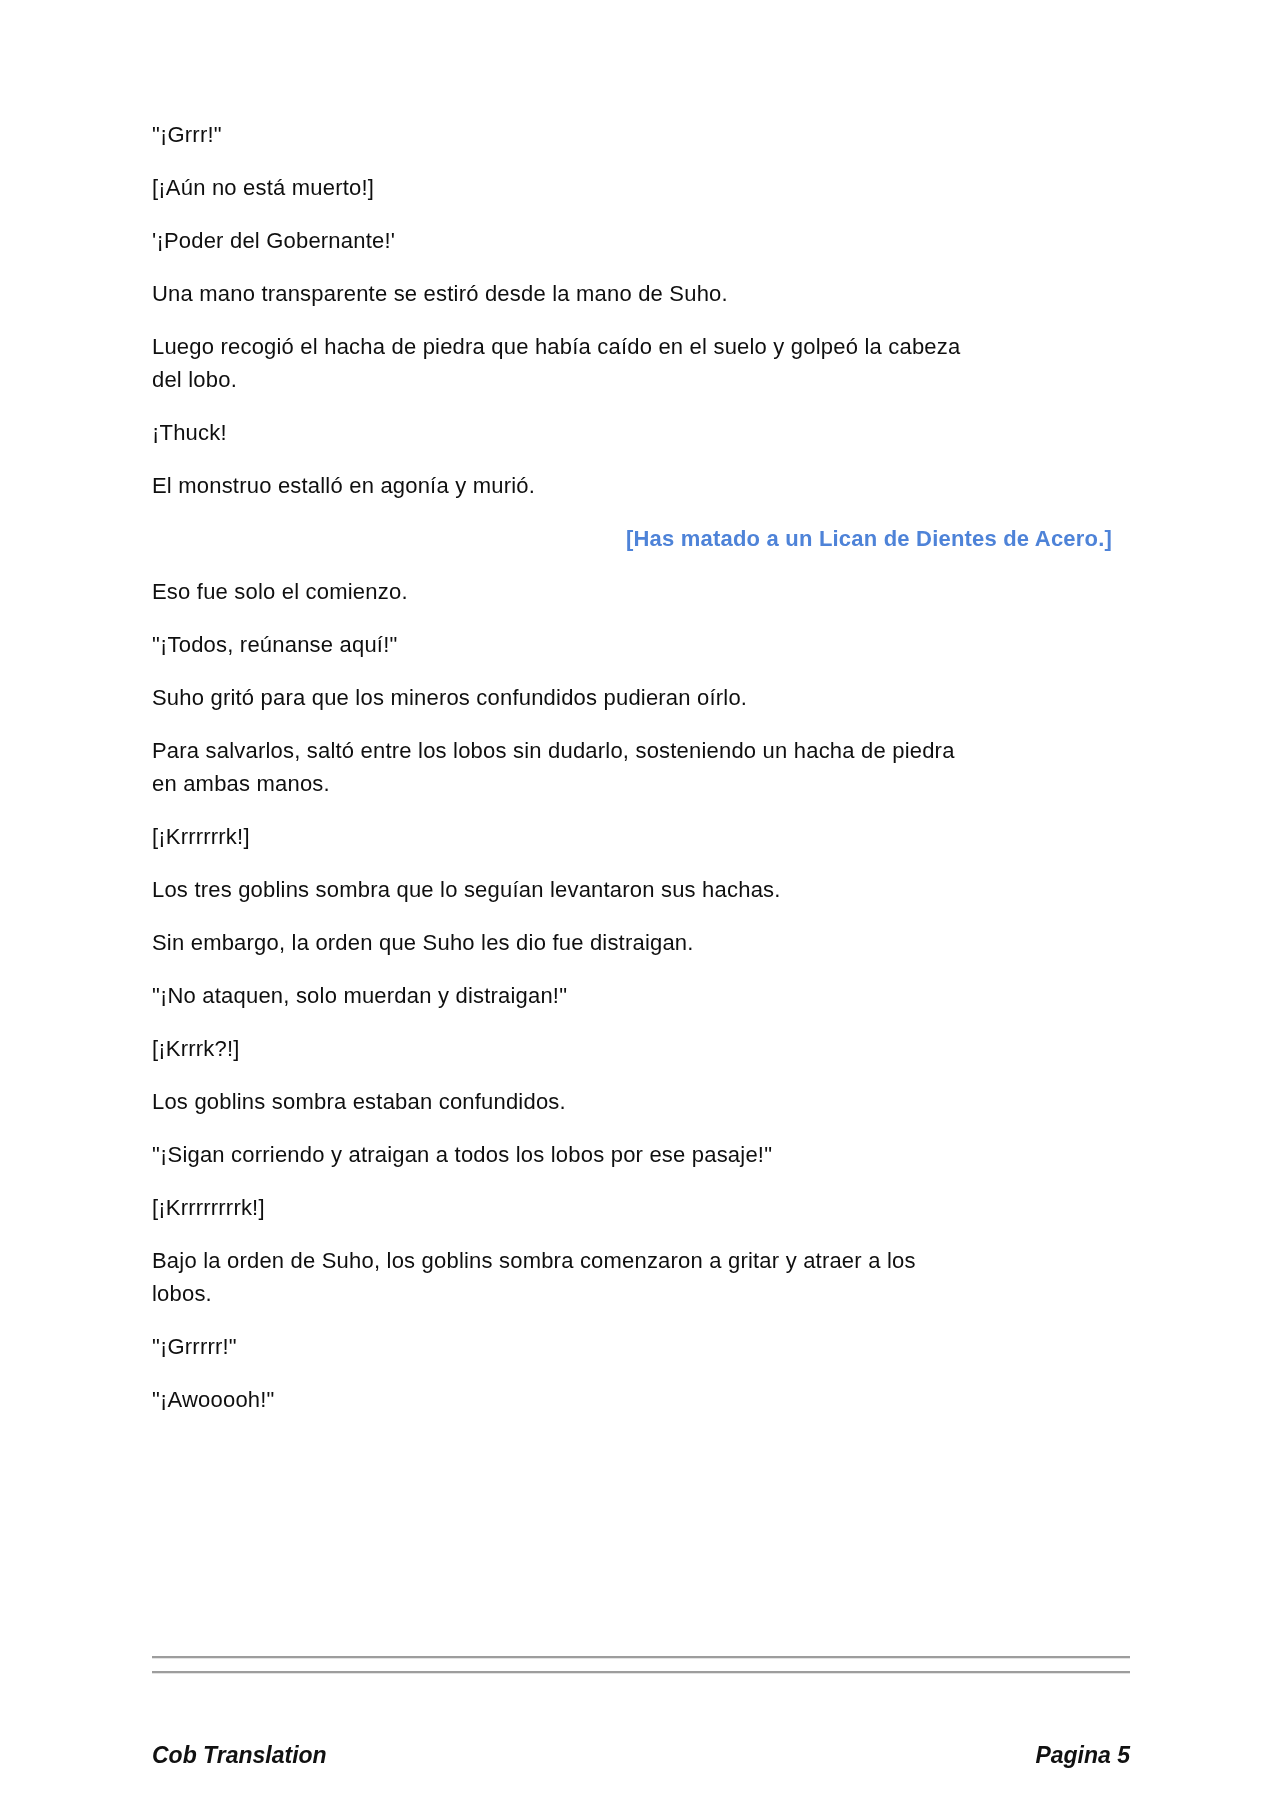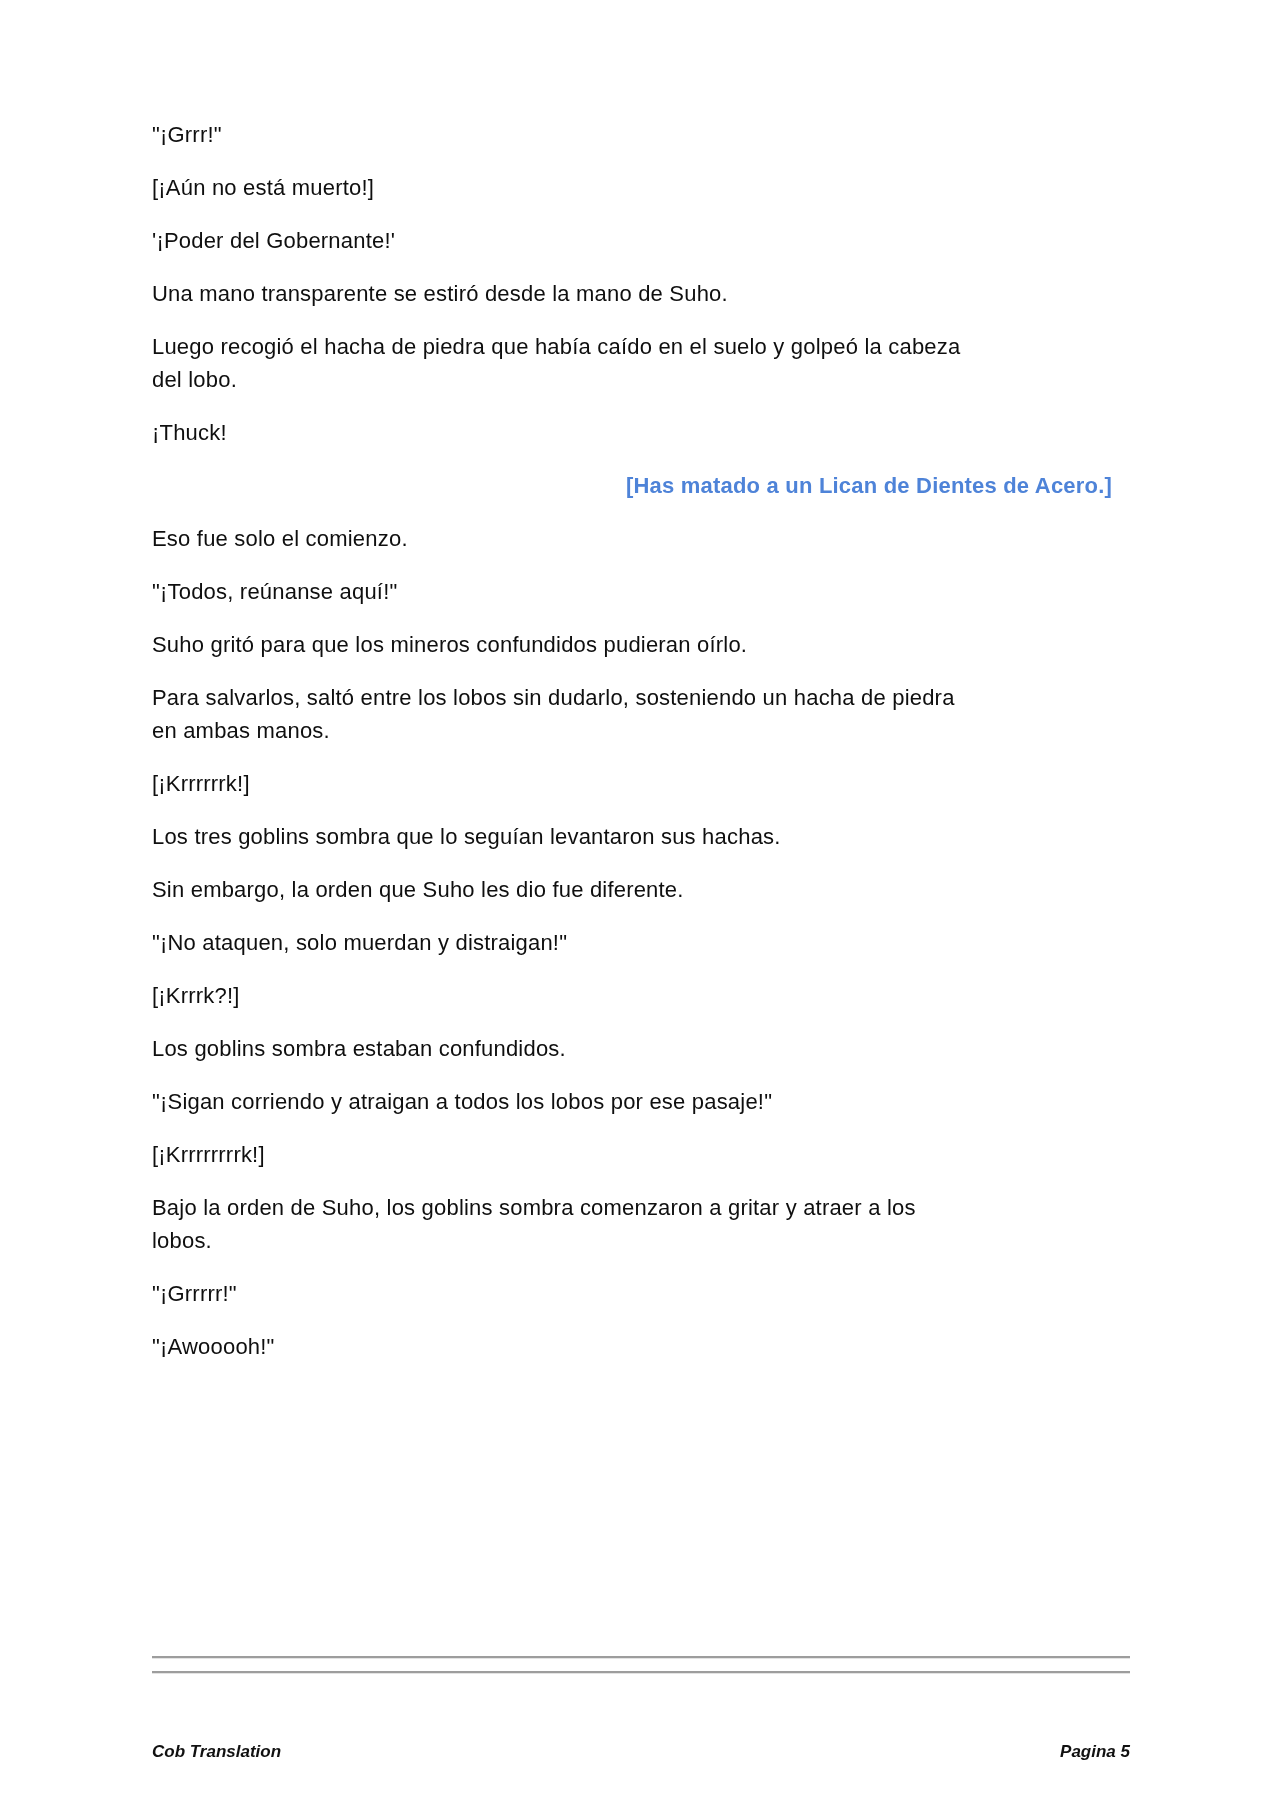"El monstruo estalló en agonía" p { html: none -> <p>El monstruo estalló en agonía y murió.</p> }
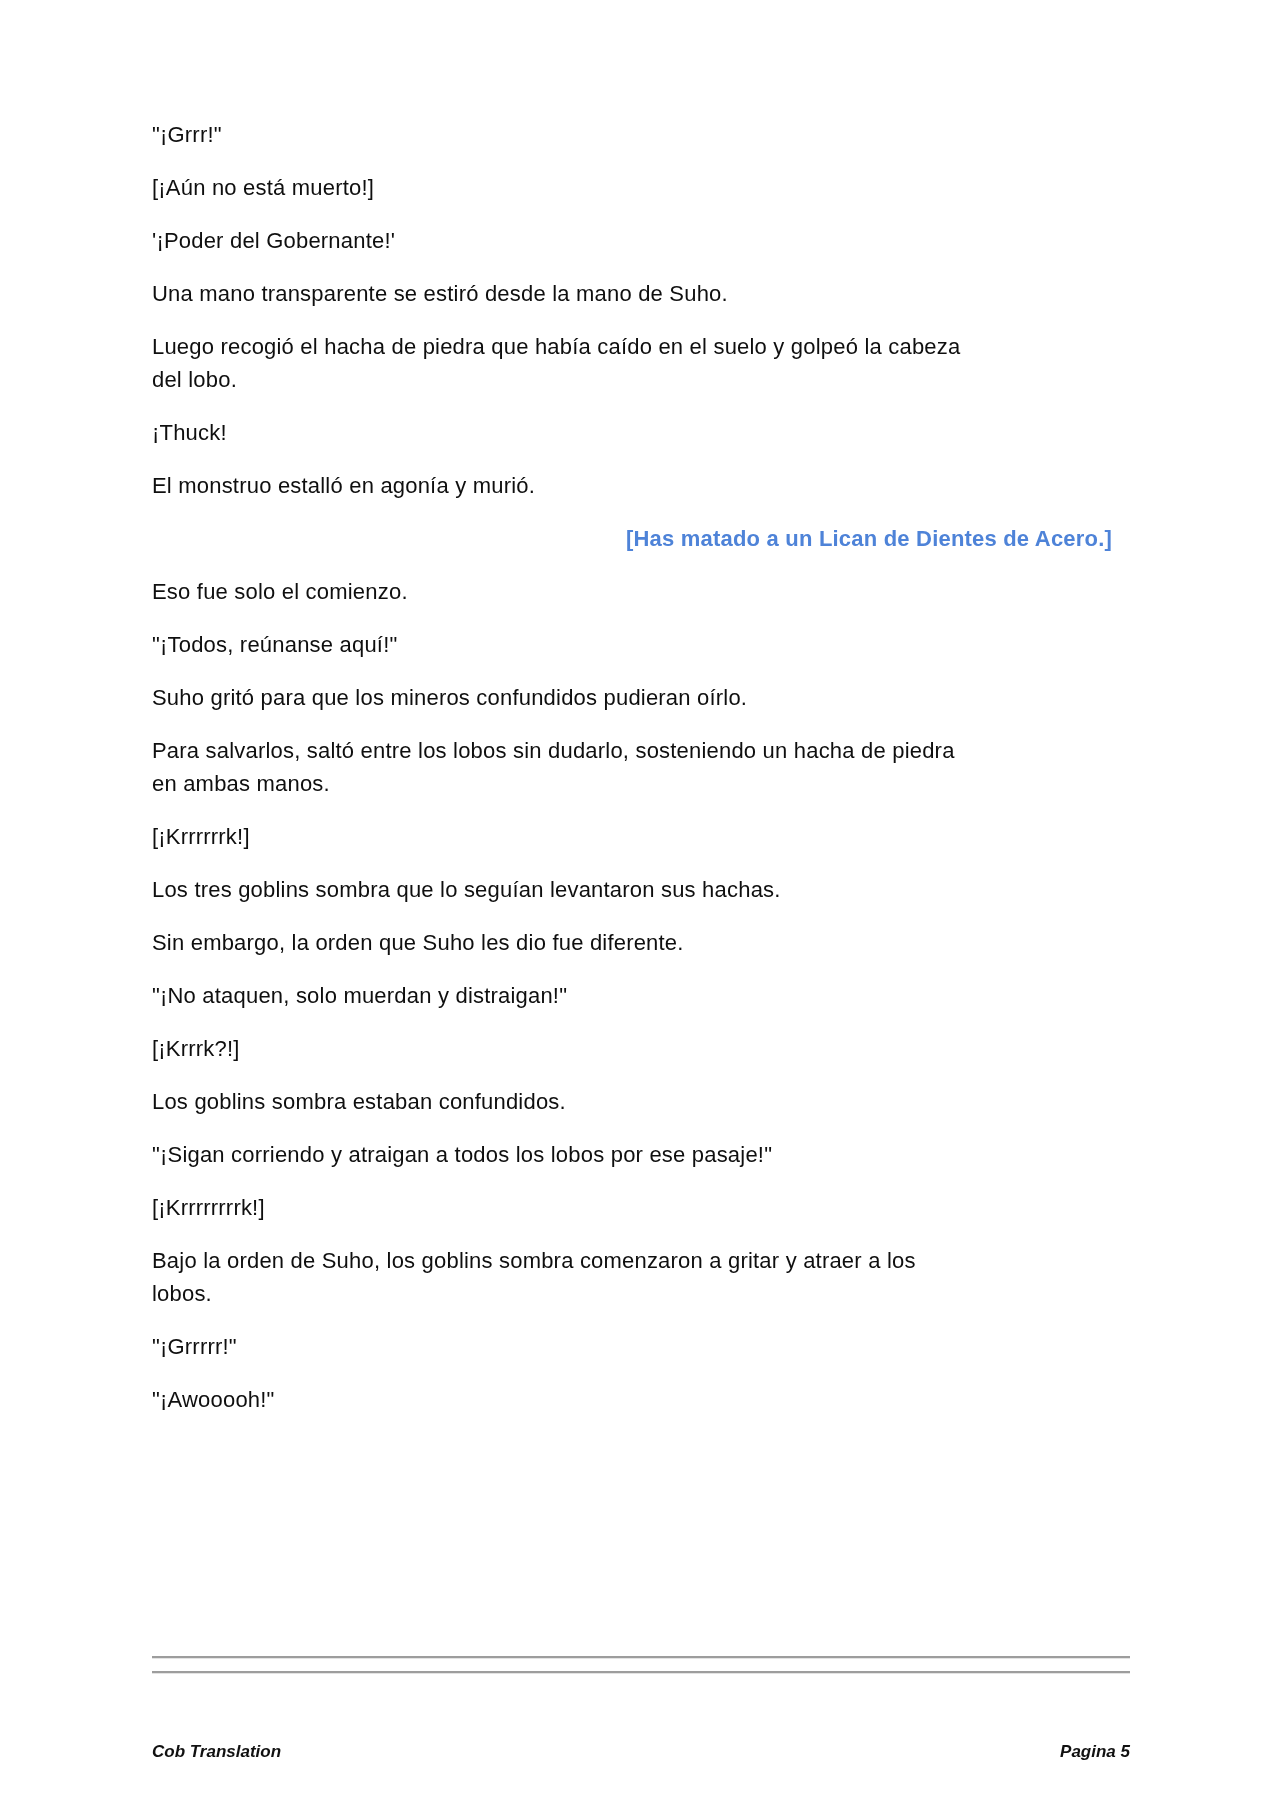"Sin embargo, la orden que" p { text: diferente -> distraigan }
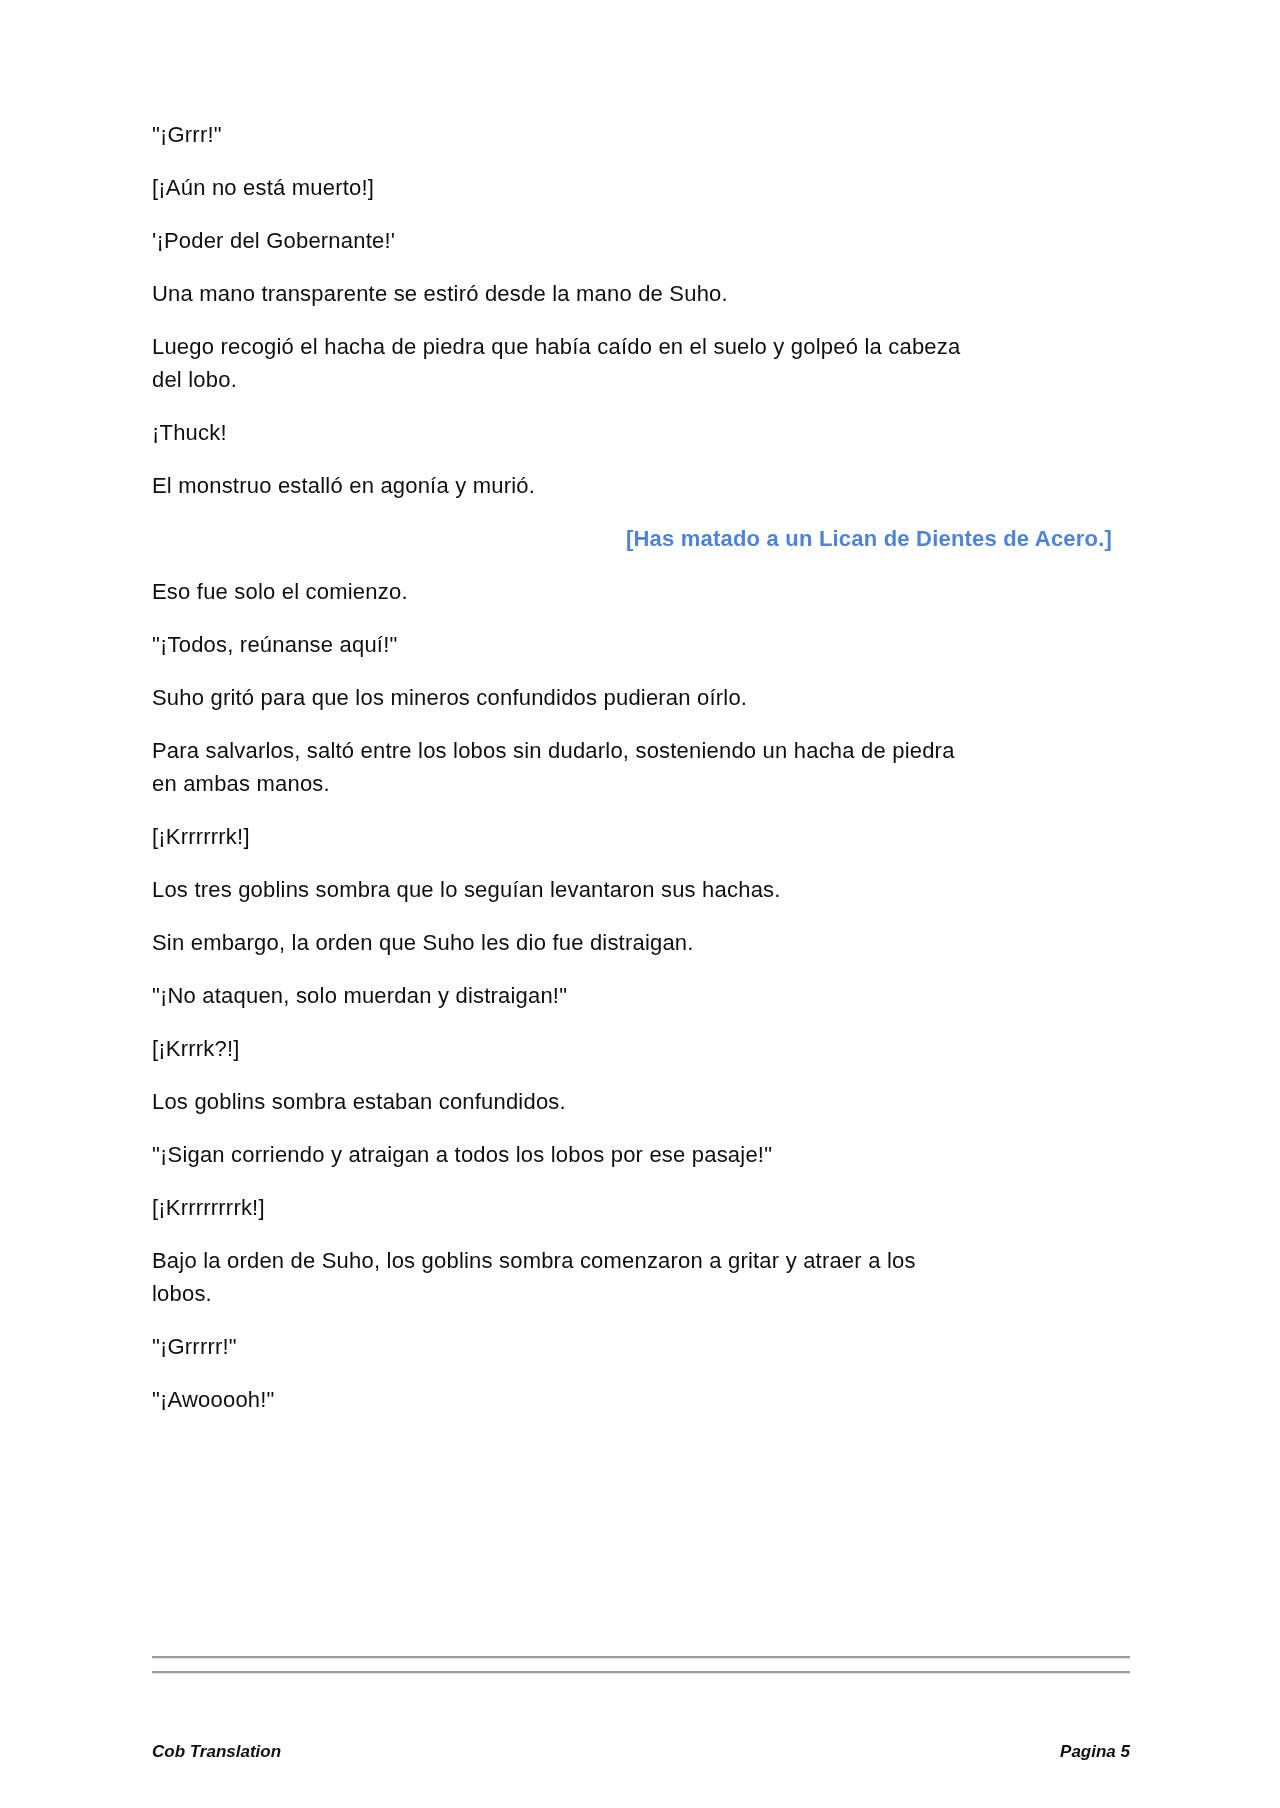"Cob Translation" .page-footer { font-size: 17px -> 23px }
